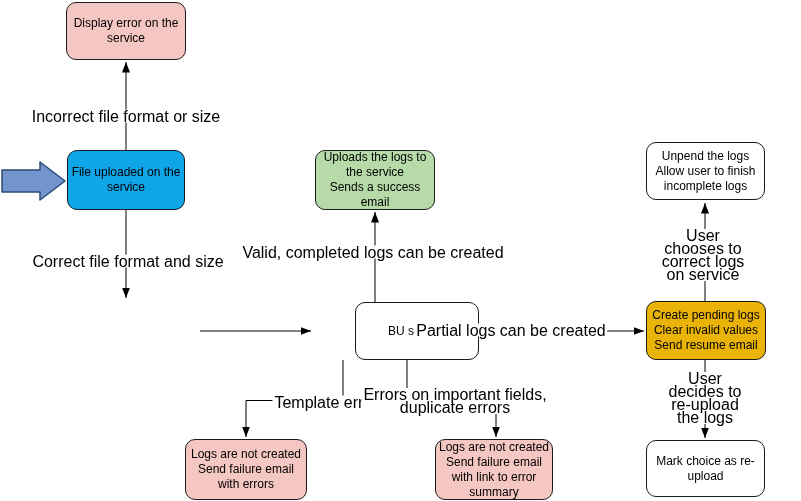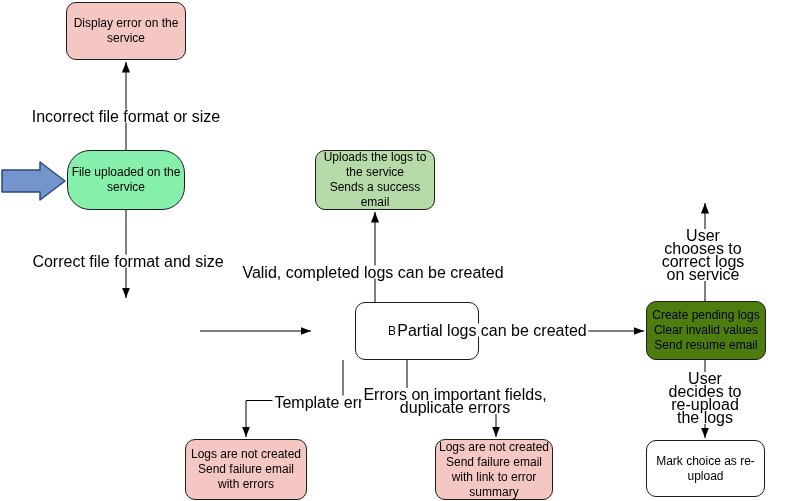"Unpend the logs" div.node { html: none -> <div>Unpend the logs Allow user to finish incomplete logs</div> }
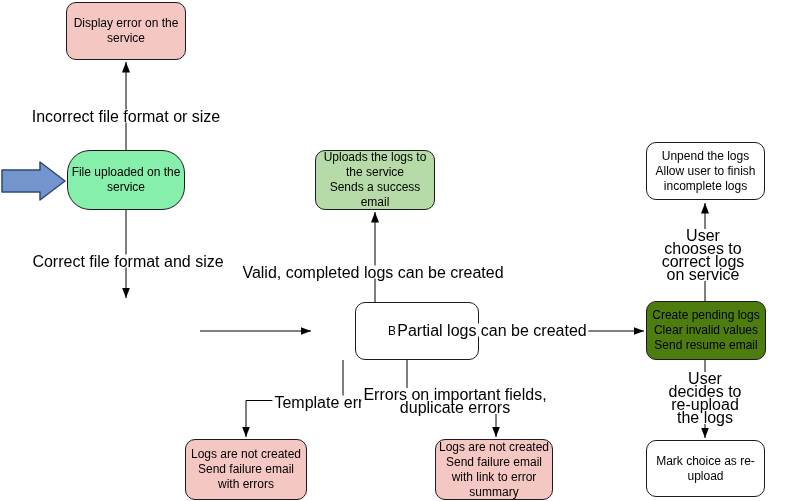"File uploaded on the" div.node { background-color: #86efac -> #0ea5e9; border-radius: 23px -> none }
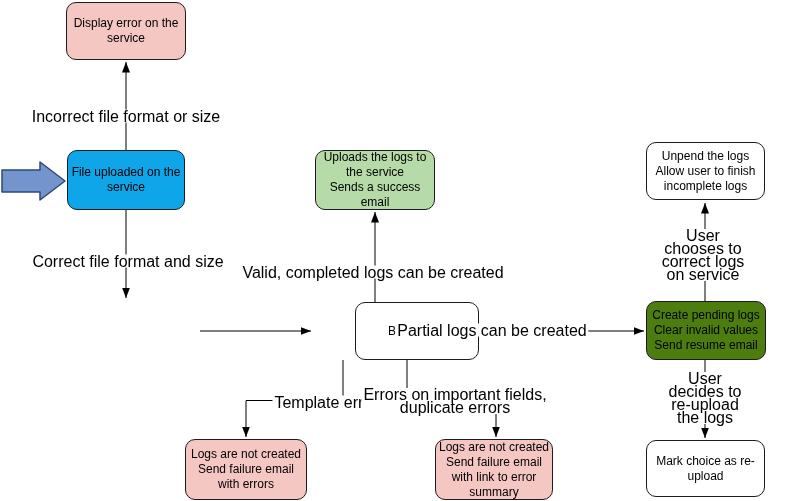"Valid, completed logs can be" div.edge-label { top: 272px -> 252px }
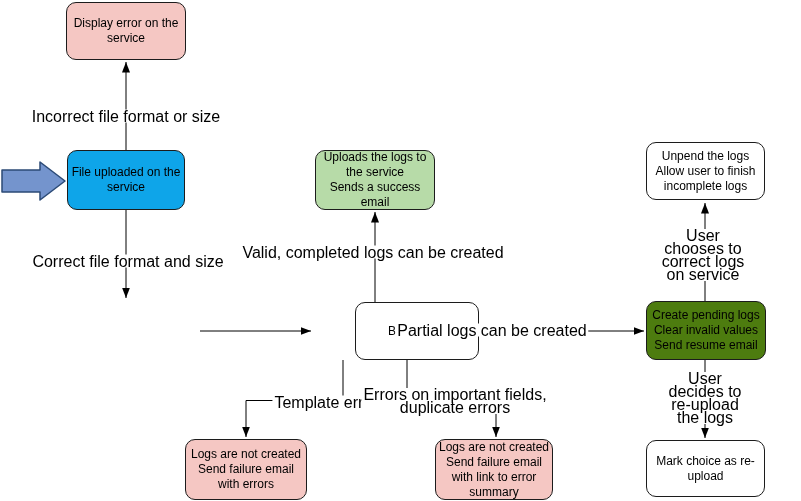"Create pending logs" div.node { background-color: #4d7c0f -> #eab308 }
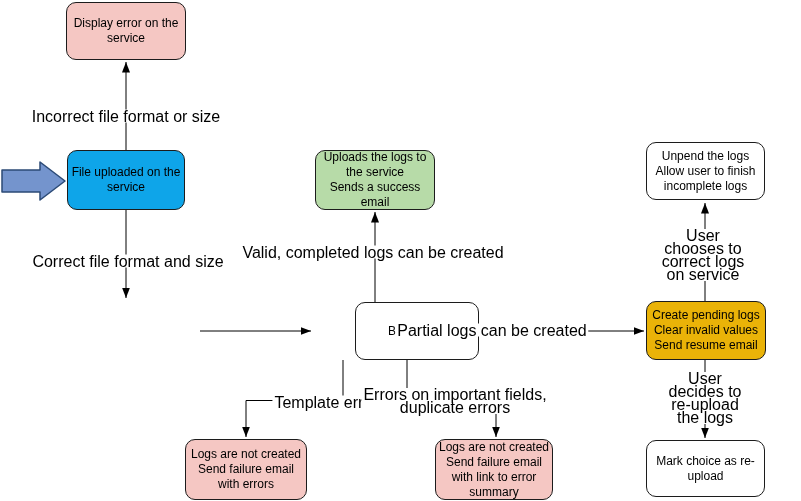"Partial logs can be created" div.edge-label { left: 492px -> 511px }
